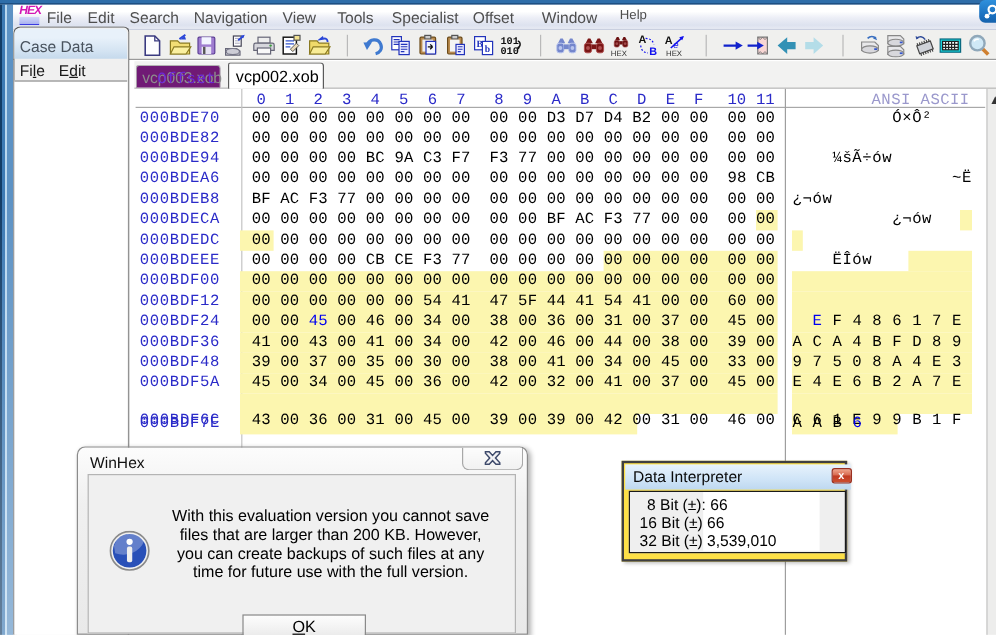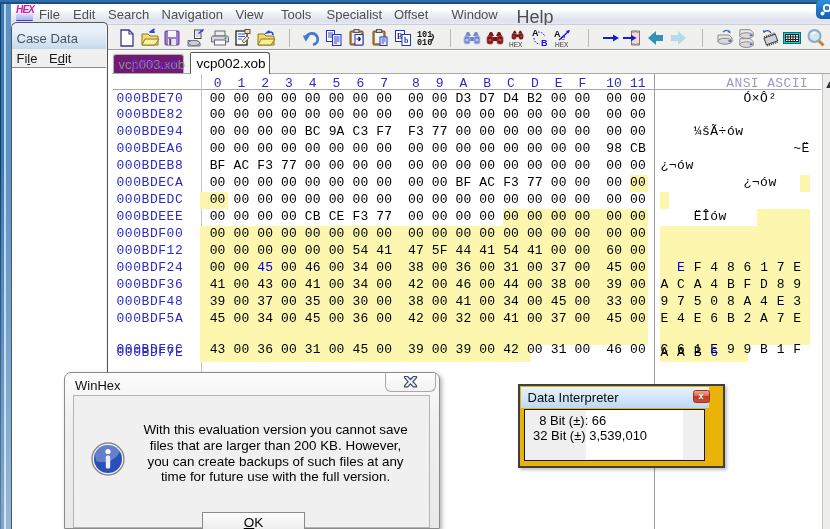"Help" span.ab { font-size: 18px -> 11px }
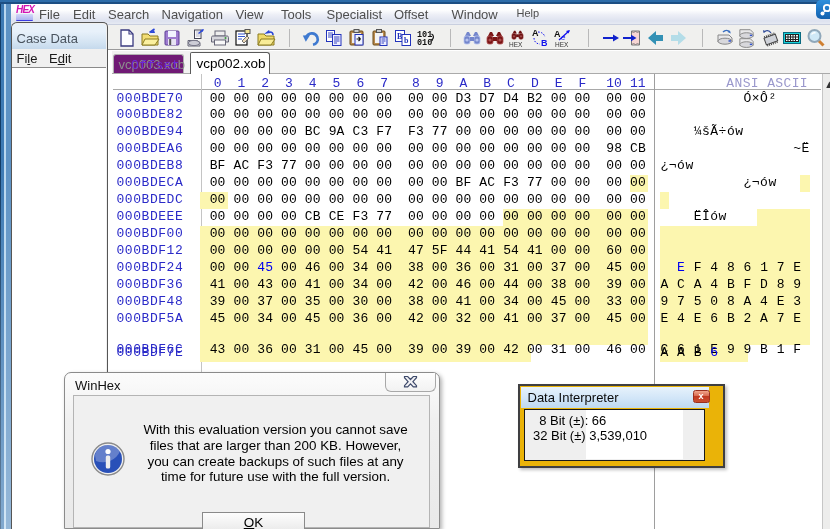"Data Interpreter" div.ab { background: #eab308 -> #fde047; width: 207px -> 188px }
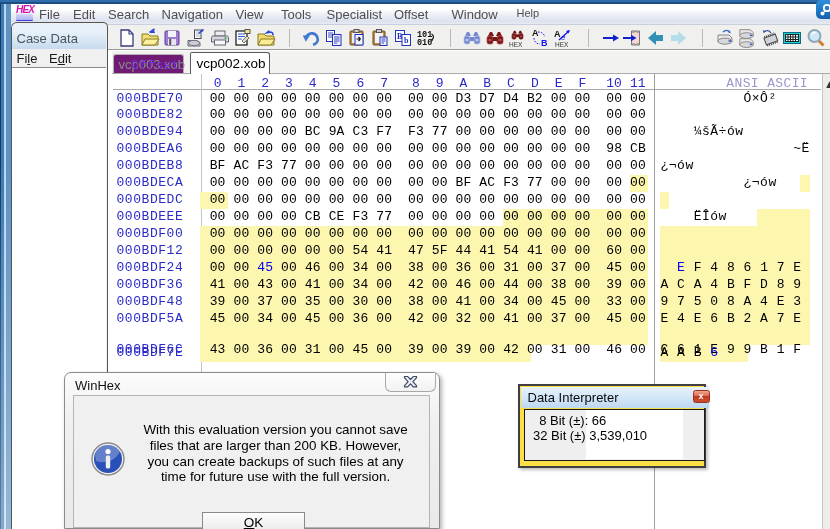"16 Bit (±) 66" div { html: none -> <div>16 Bit (±) 66</div> }
